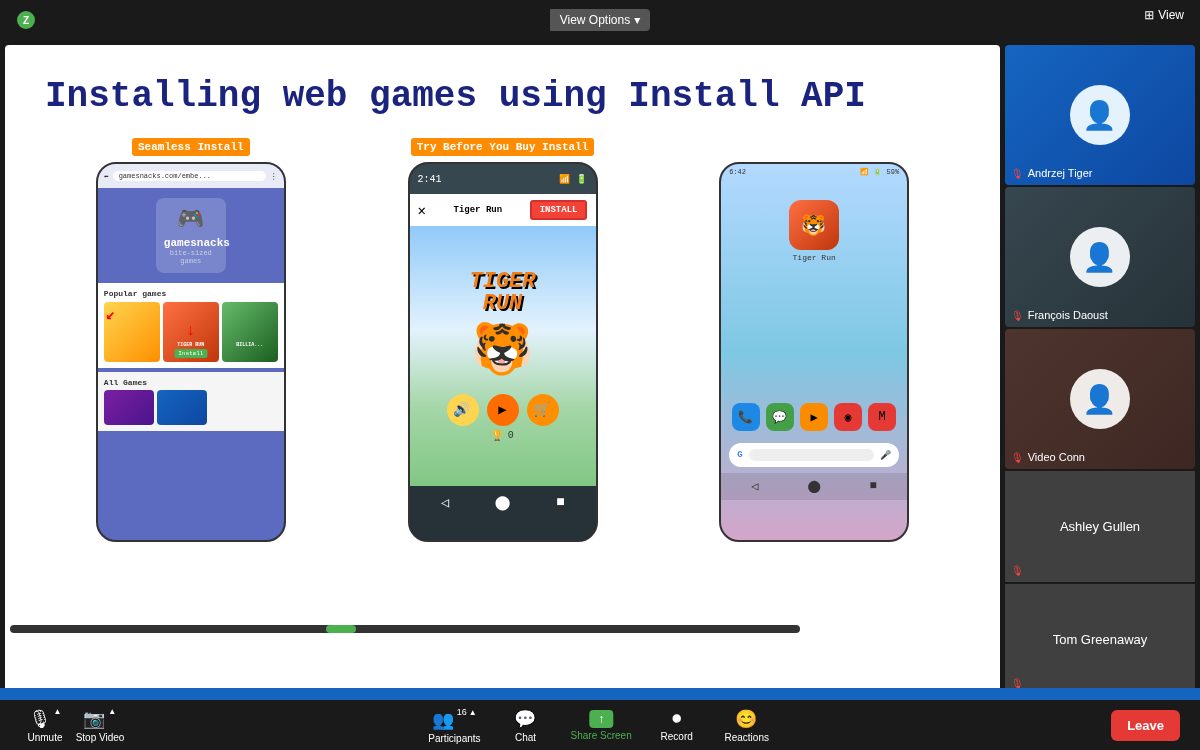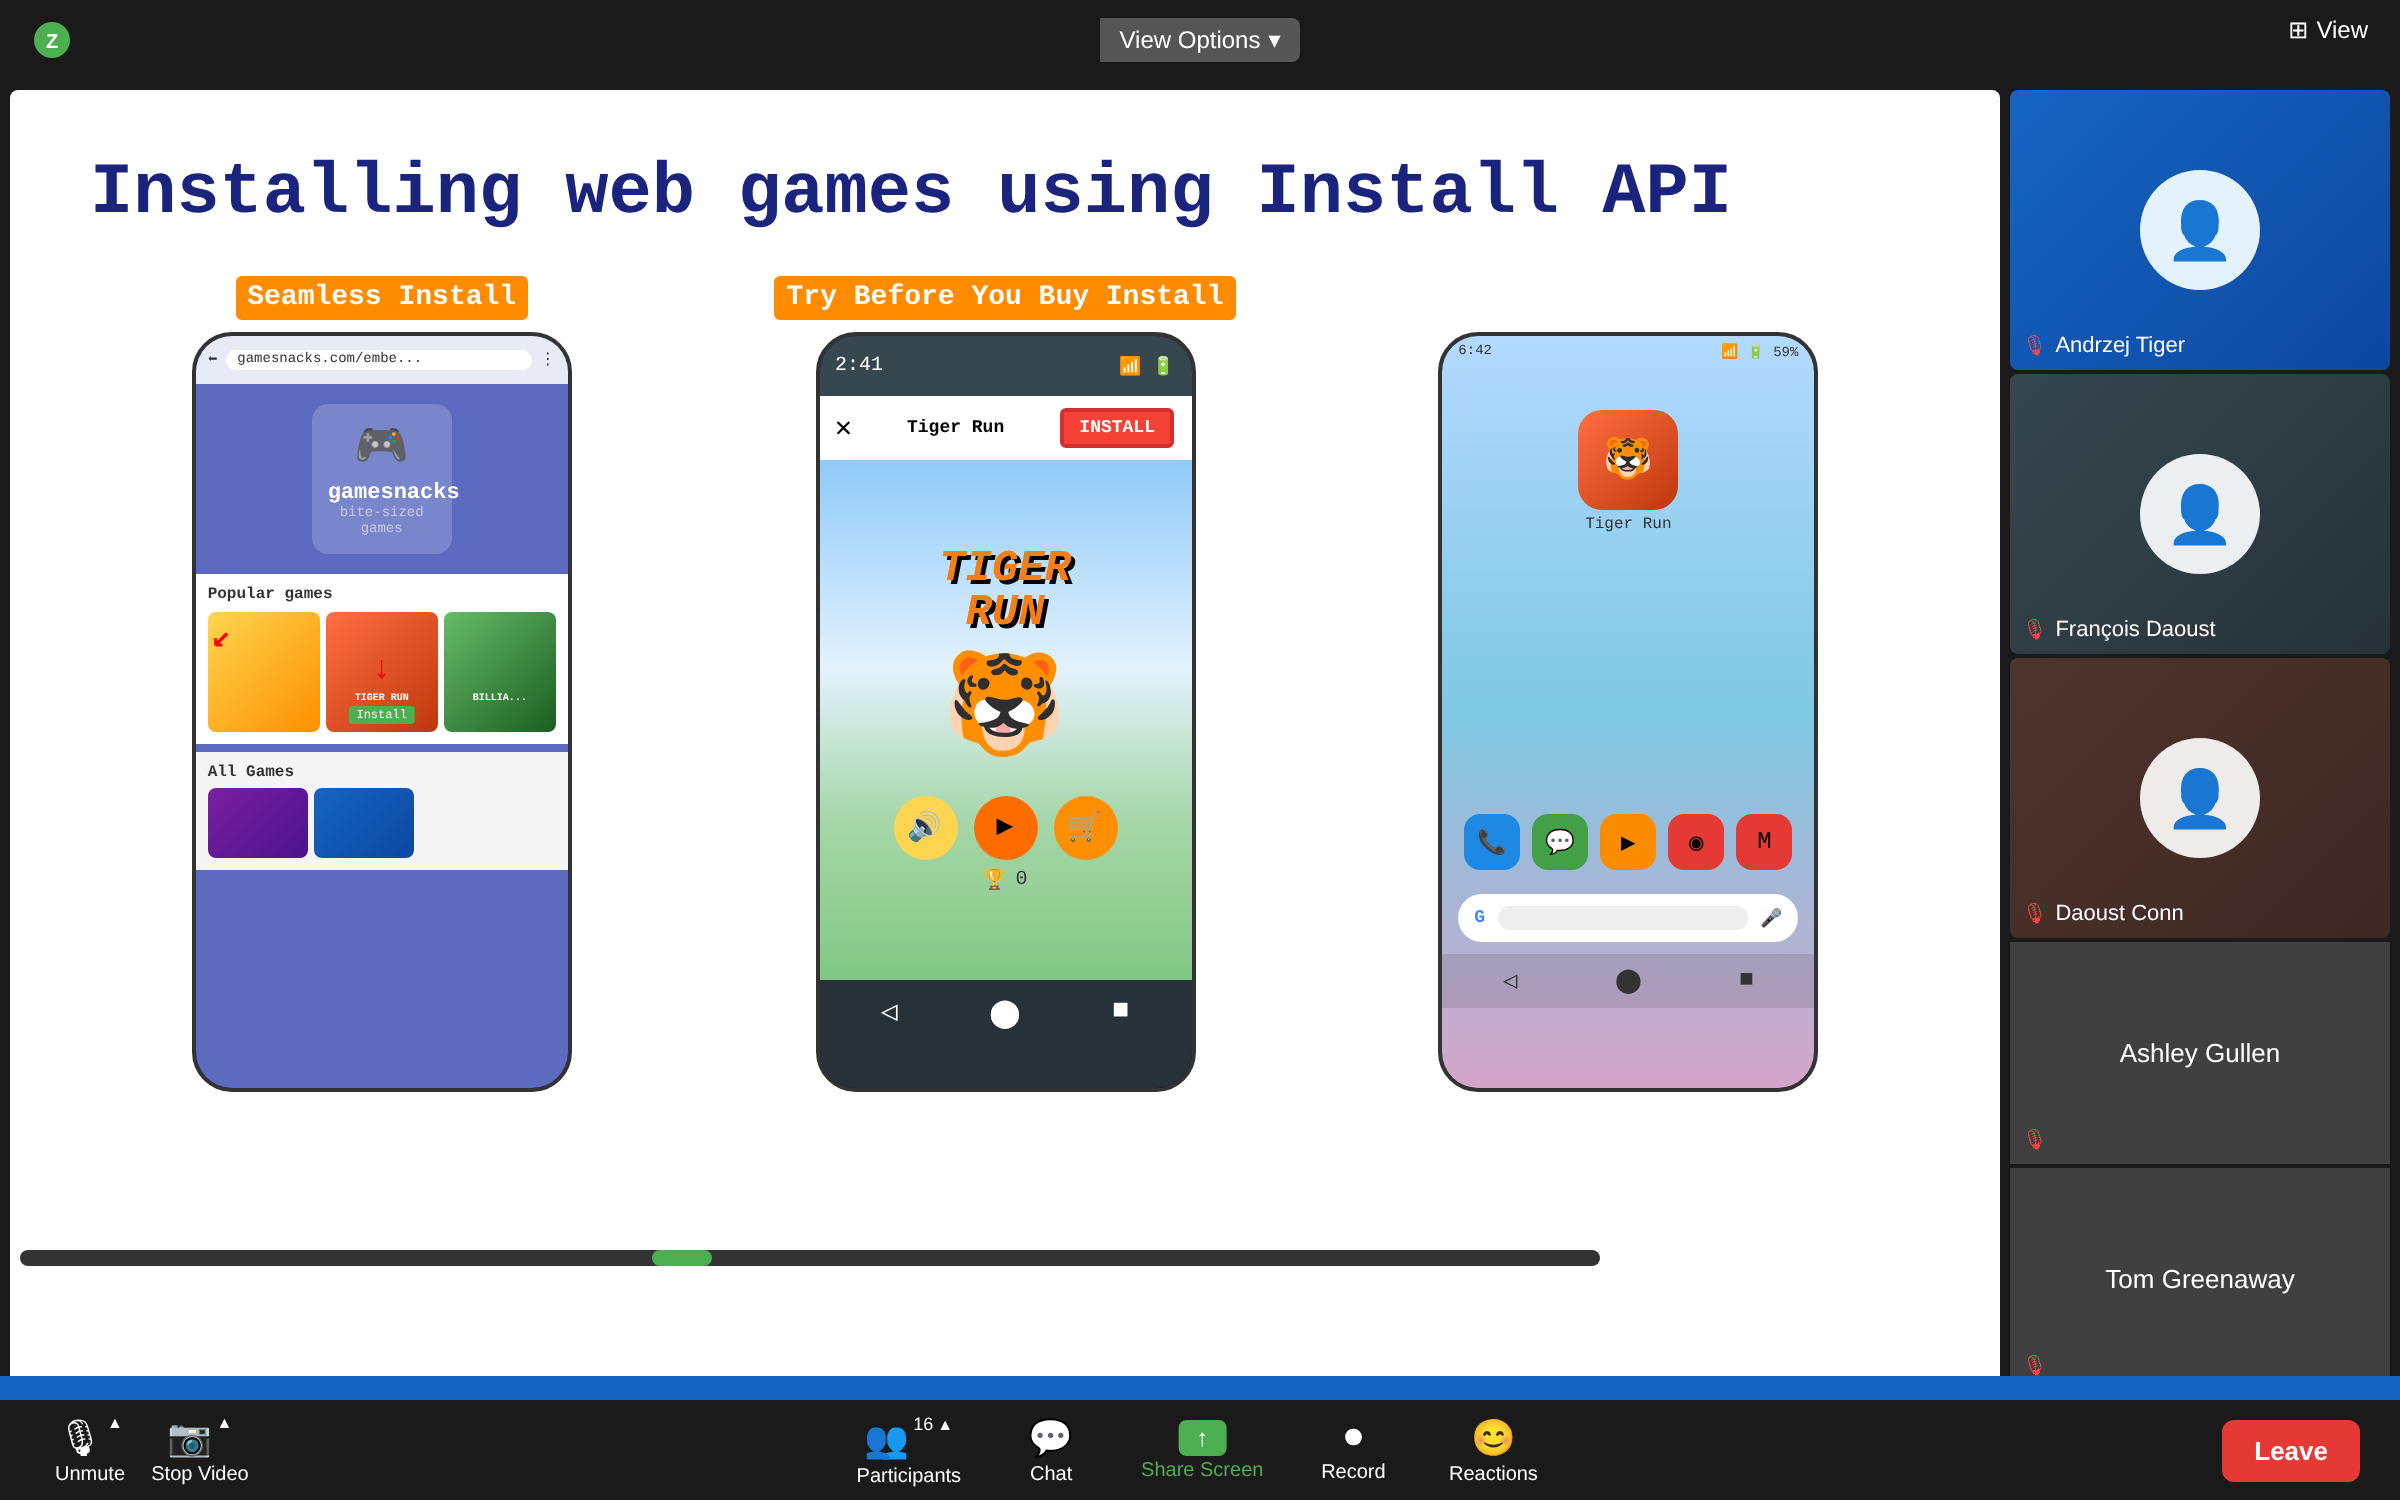"Seamless Install" .phone-label { font-size: 14px -> 11px }
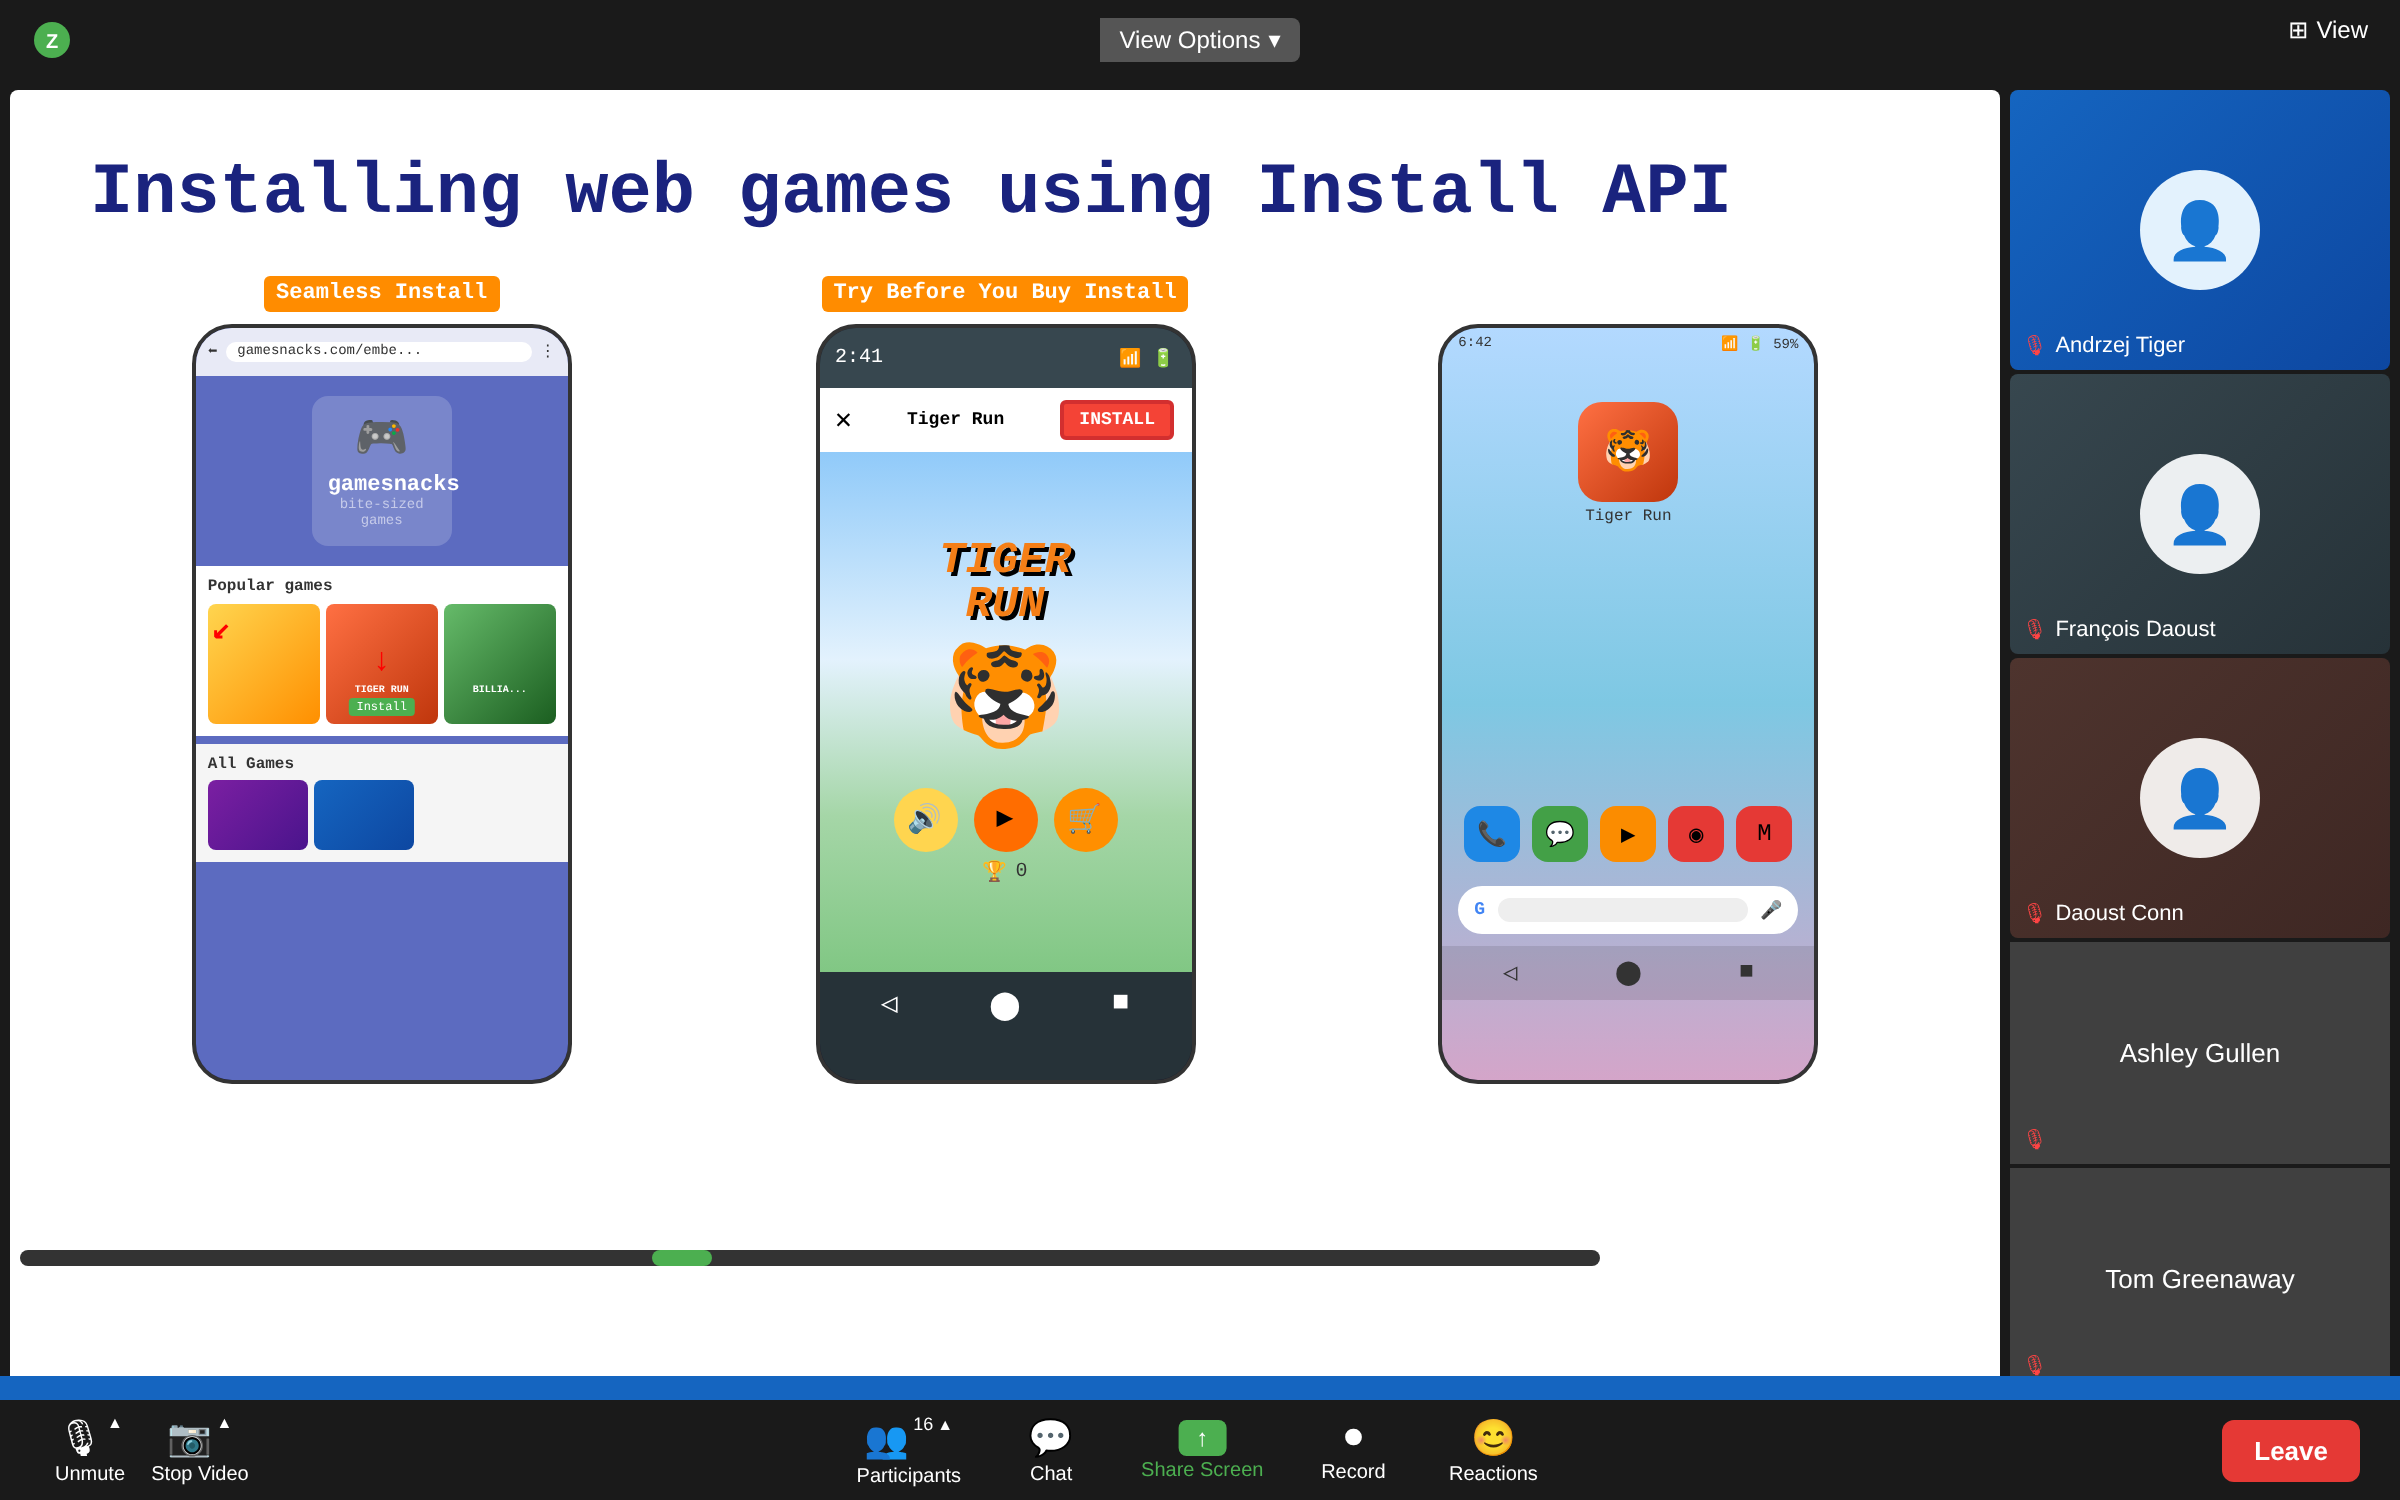"Daoust Conn" span { text: Daoust -> Video }
